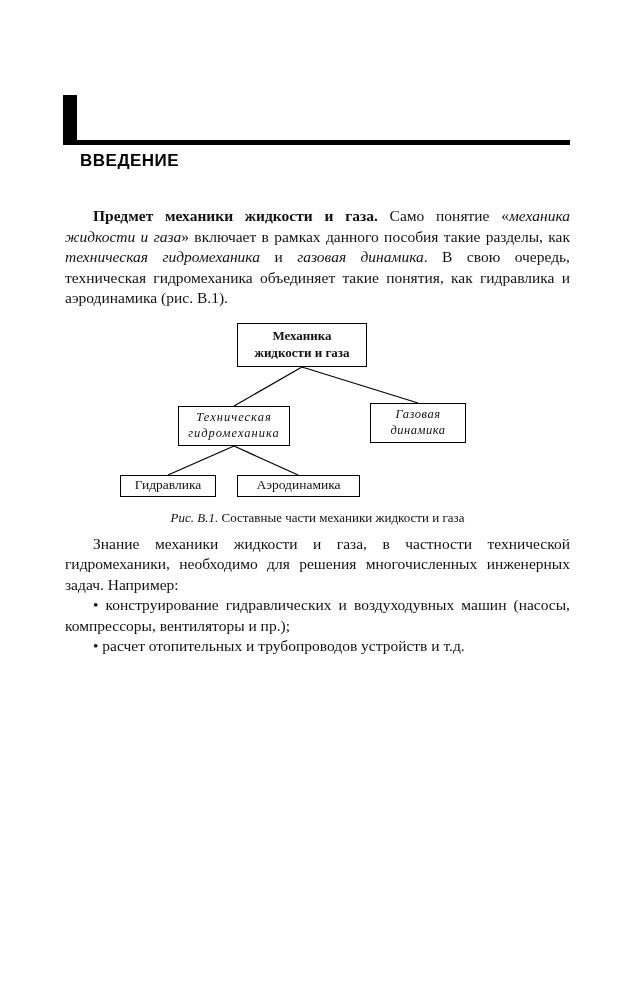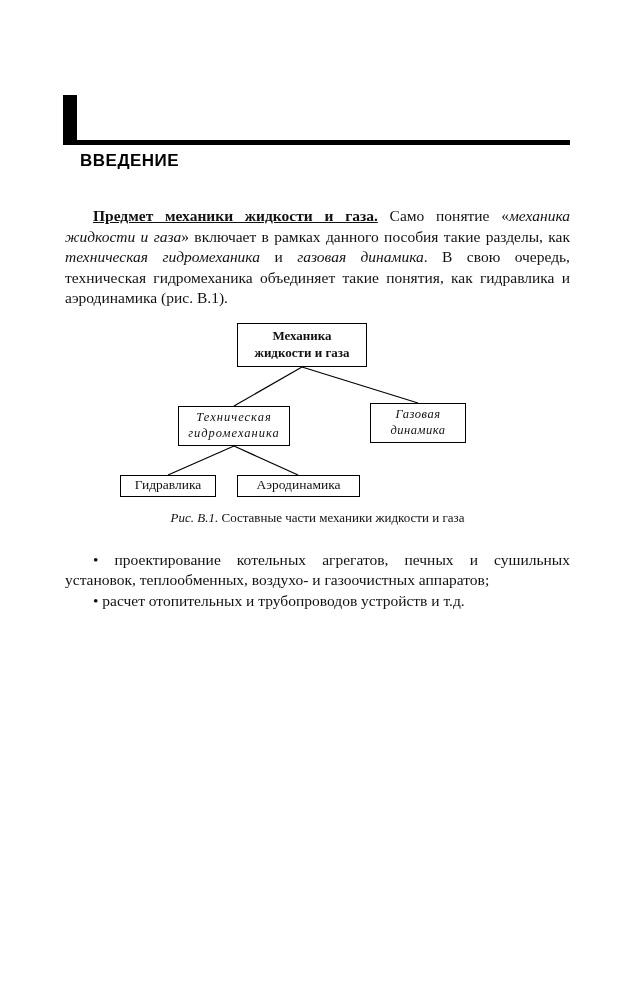"Предмет механики жидкости и газа." .seg-b { text-decoration: underline -> none }
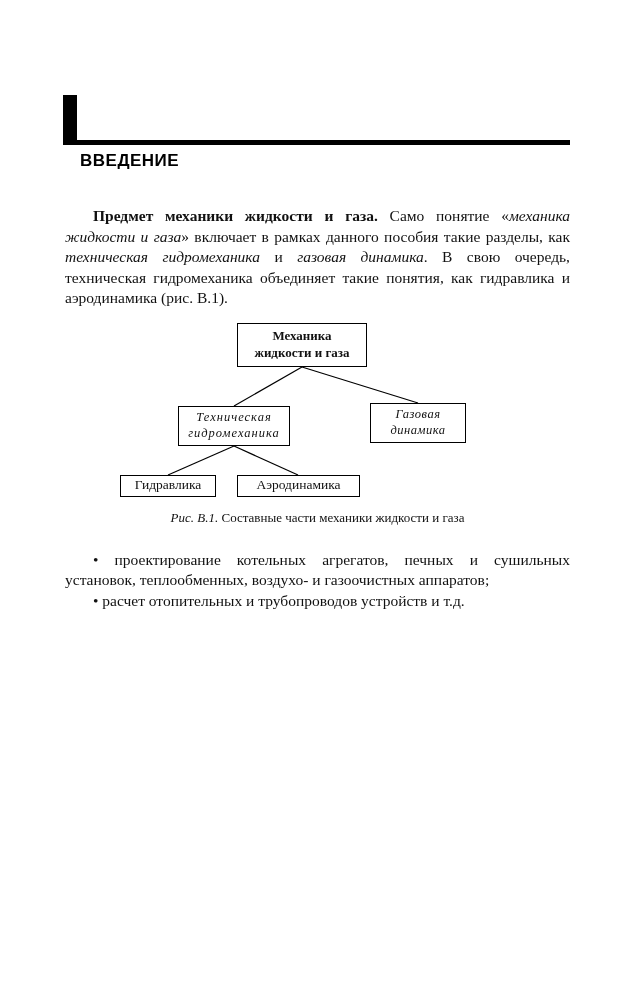"Рис. В.1. Составные части механики" .caption { margin-bottom: 24px -> 8px }
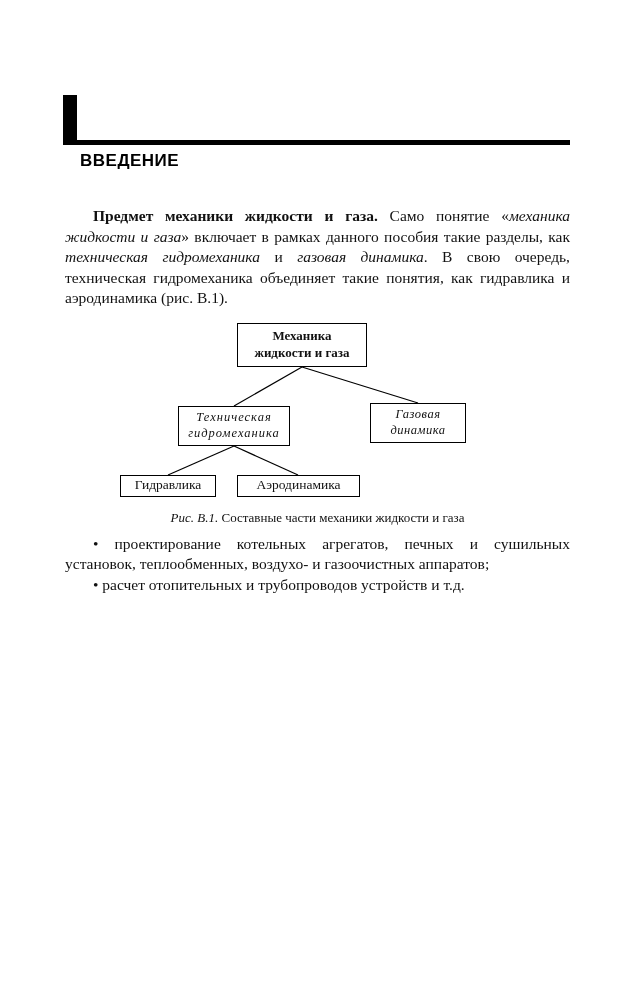"Знание механики жидкости и газа," p { html: none -> <p><span>Знание механики жидкости и газа, в частности технической гидромеханики, необходимо для решения многочисленных инженерных задач. Например:</span></p> }
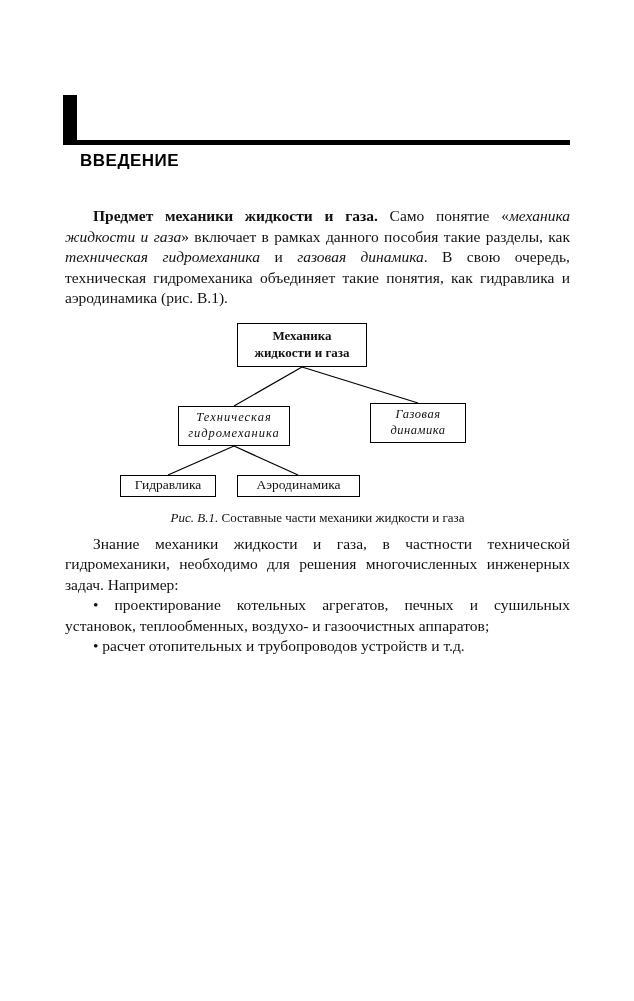"• конструирование гидравлических и" p { html: none -> <p><span>• конструирование гидравлических и воздуходувных машин (насосы, компрессоры, вентиляторы и пр.);</span></p> }
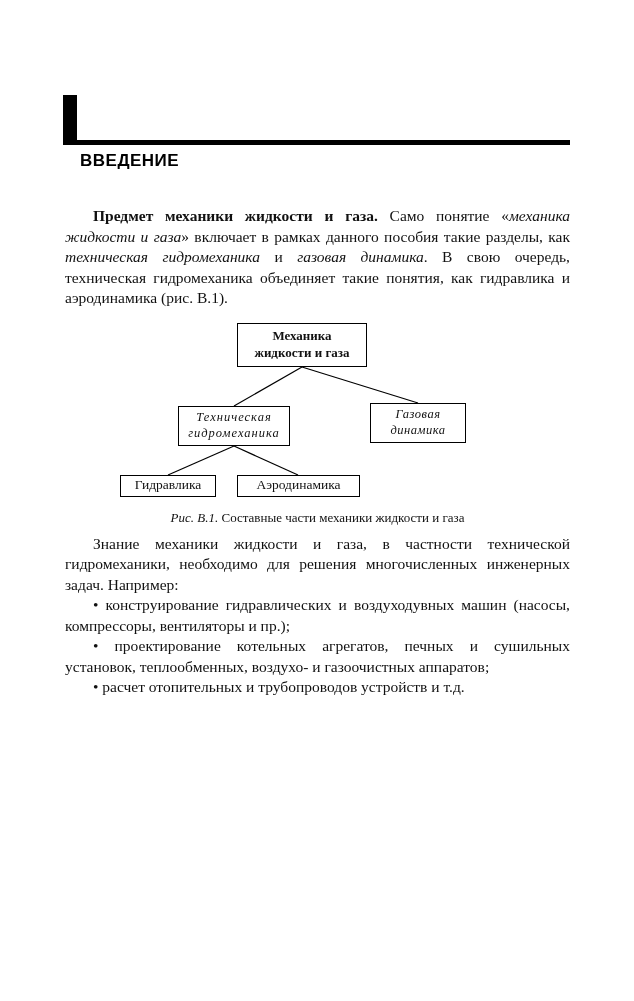"• проектирование котельных агрегатов," p { html: <p><span>• проектирование котельных агрегатов, печных и сушильных установок, теплообменных, воздухо- и газоочистных аппаратов;</span></p> -> none }
